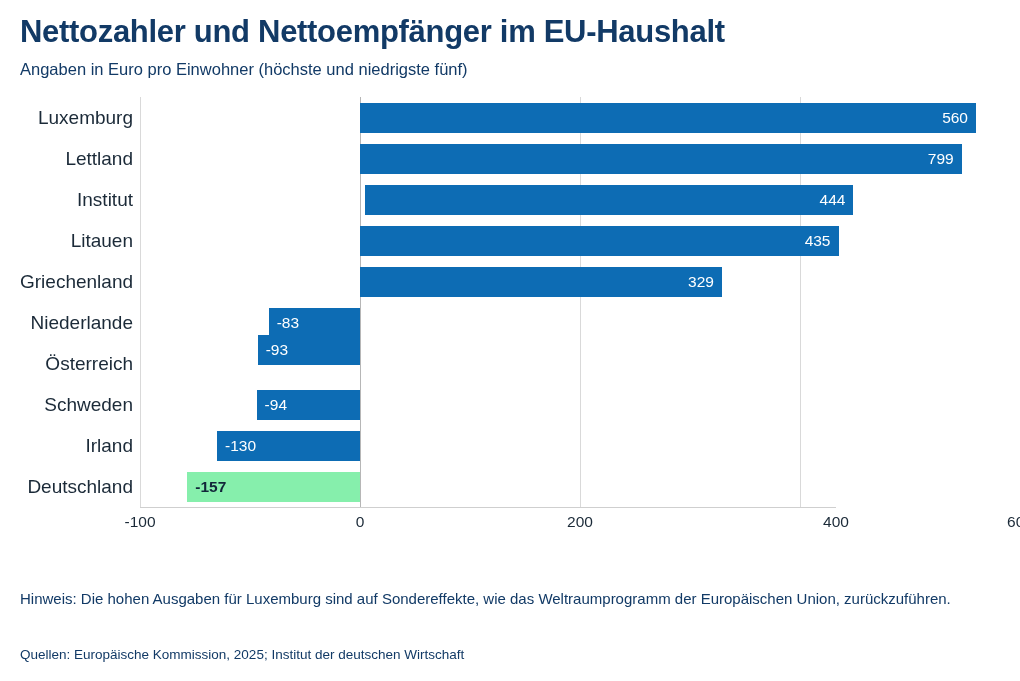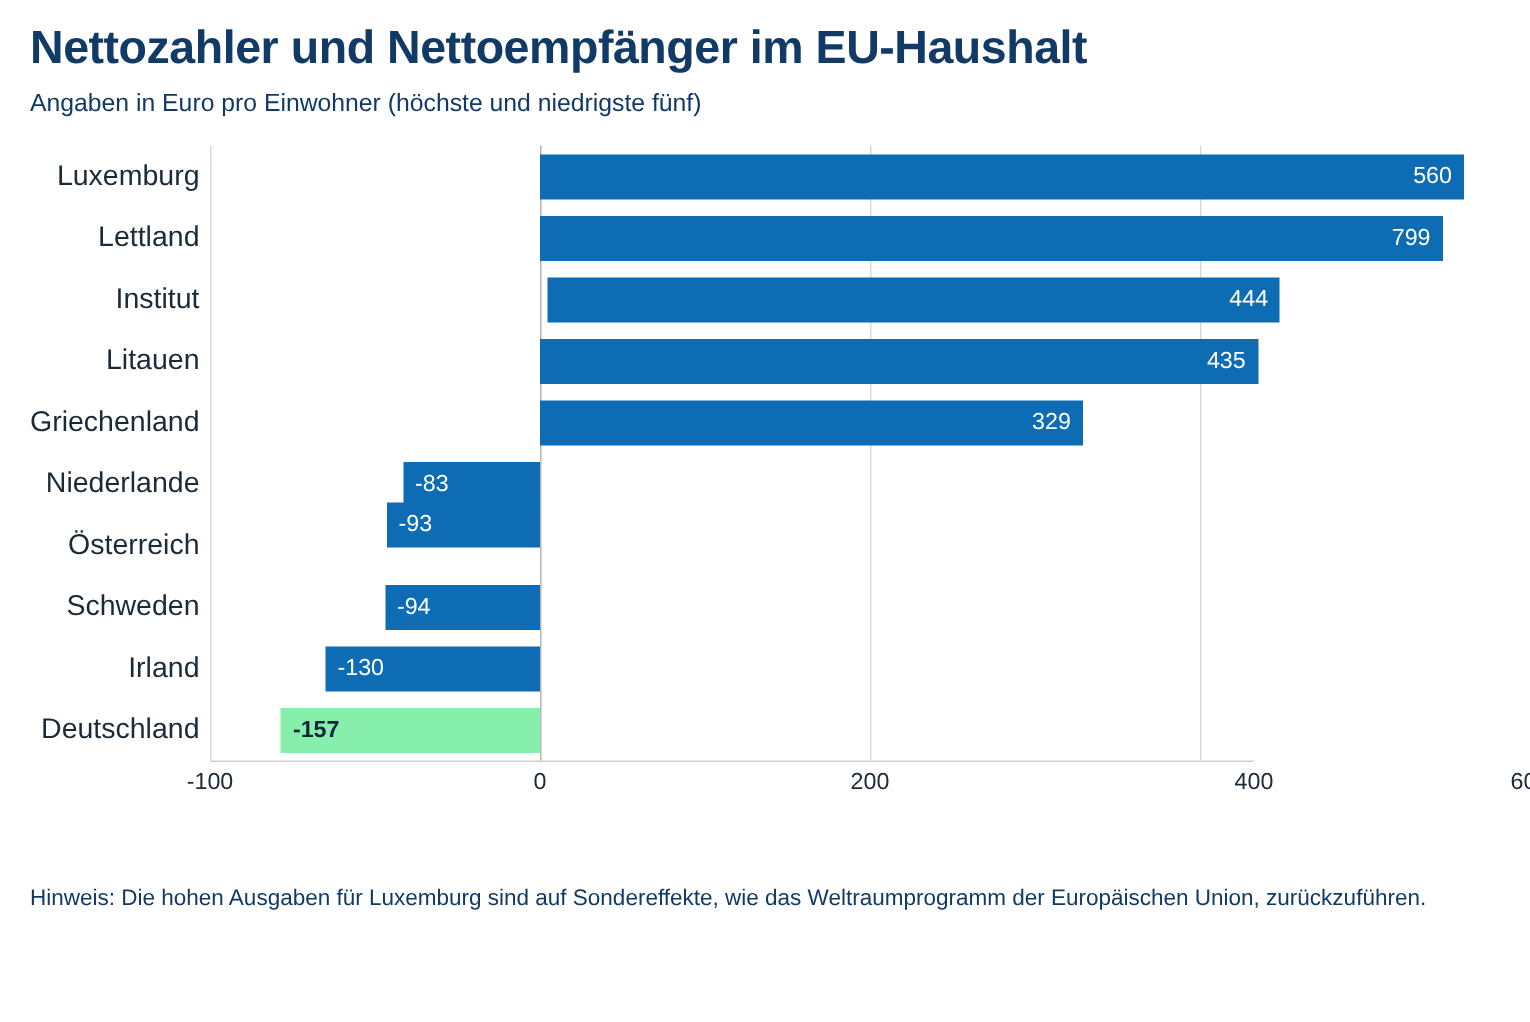"Quellen: Europäische Kommission, 2025;" div.source { html: none -> <div>Quellen: Europäische Kommission, 2025; Institut der deutschen Wirtschaft</div> }
